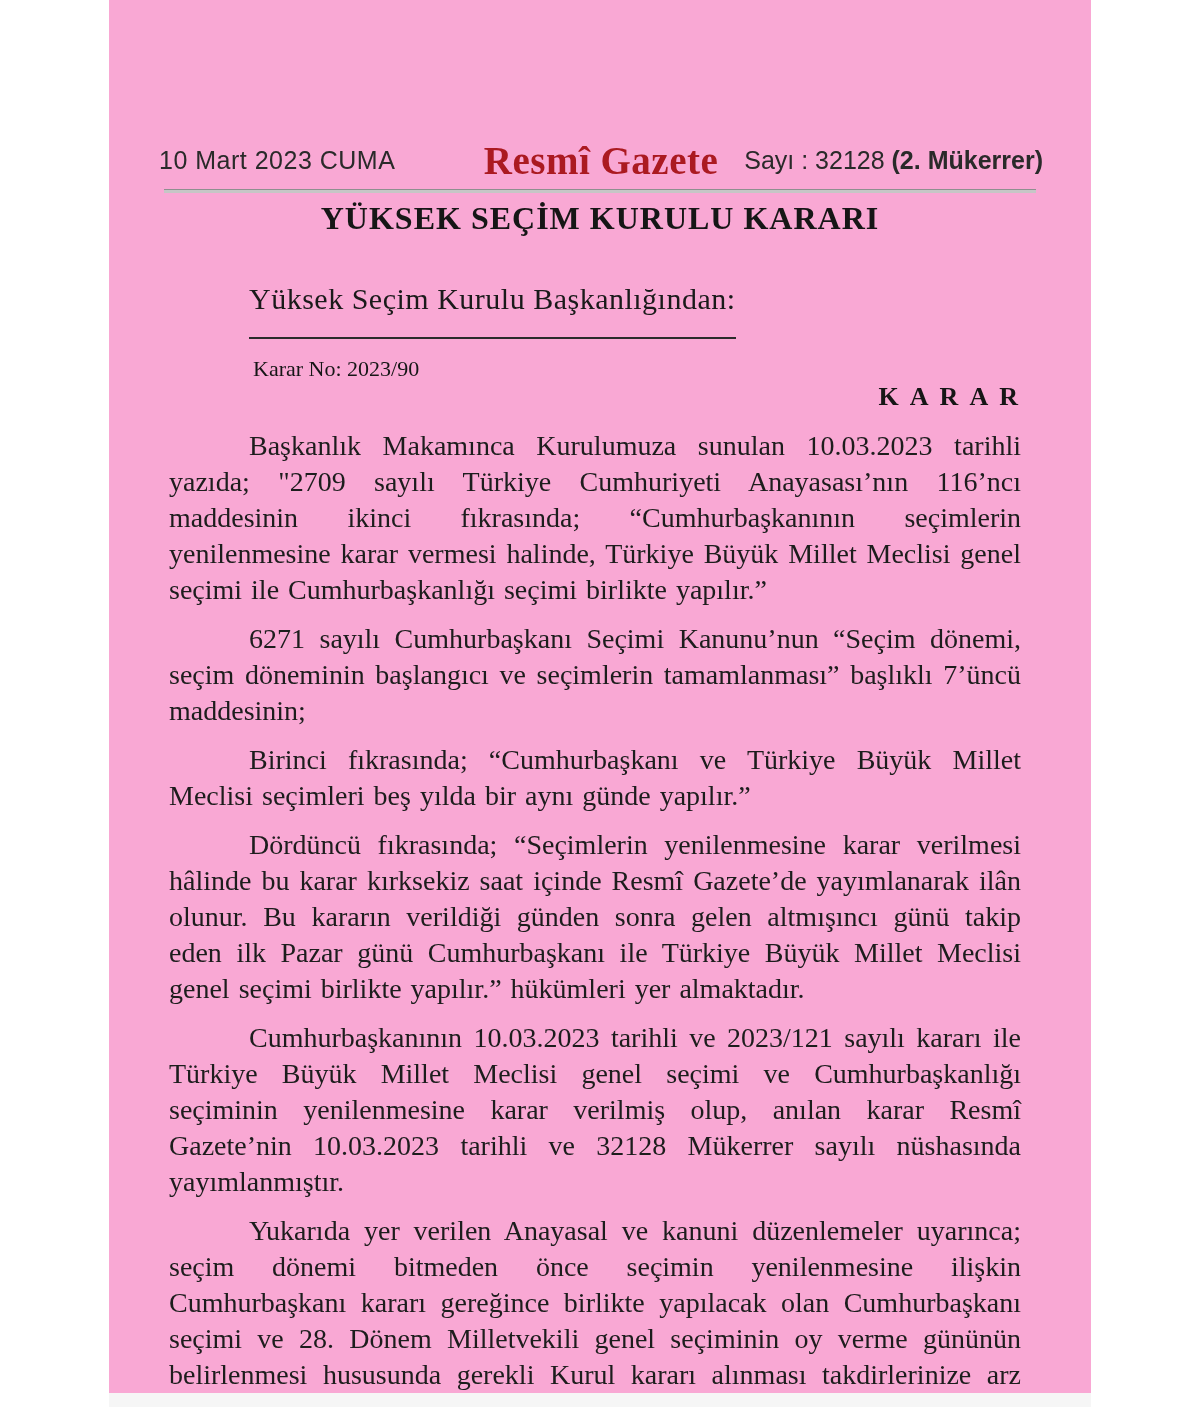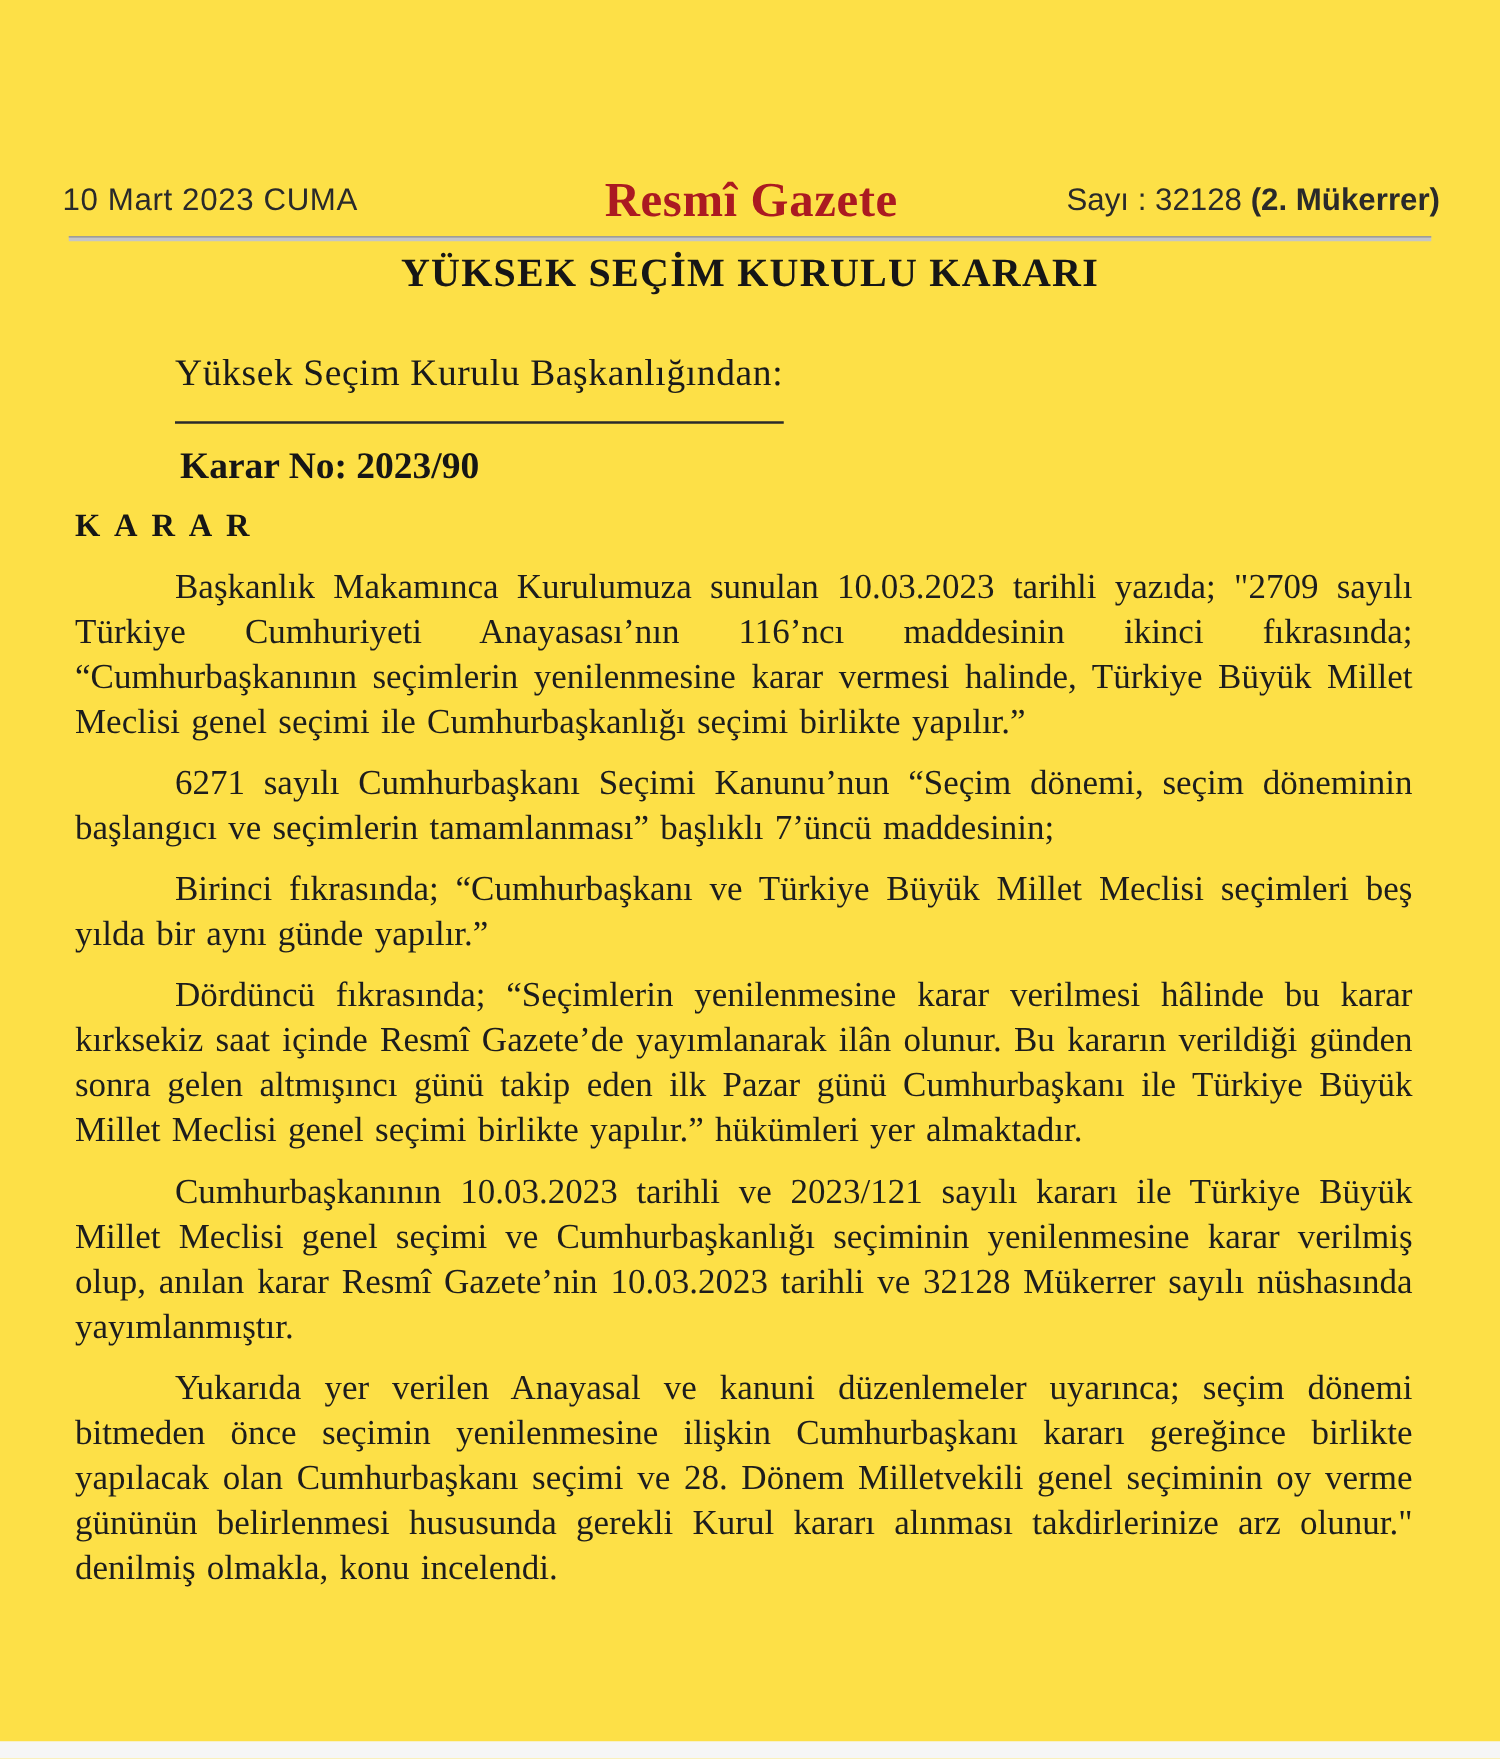"10 Mart 2023 CUMA" .page { background: #fde047 -> #f9a8d4; width: 1200px -> 982px }
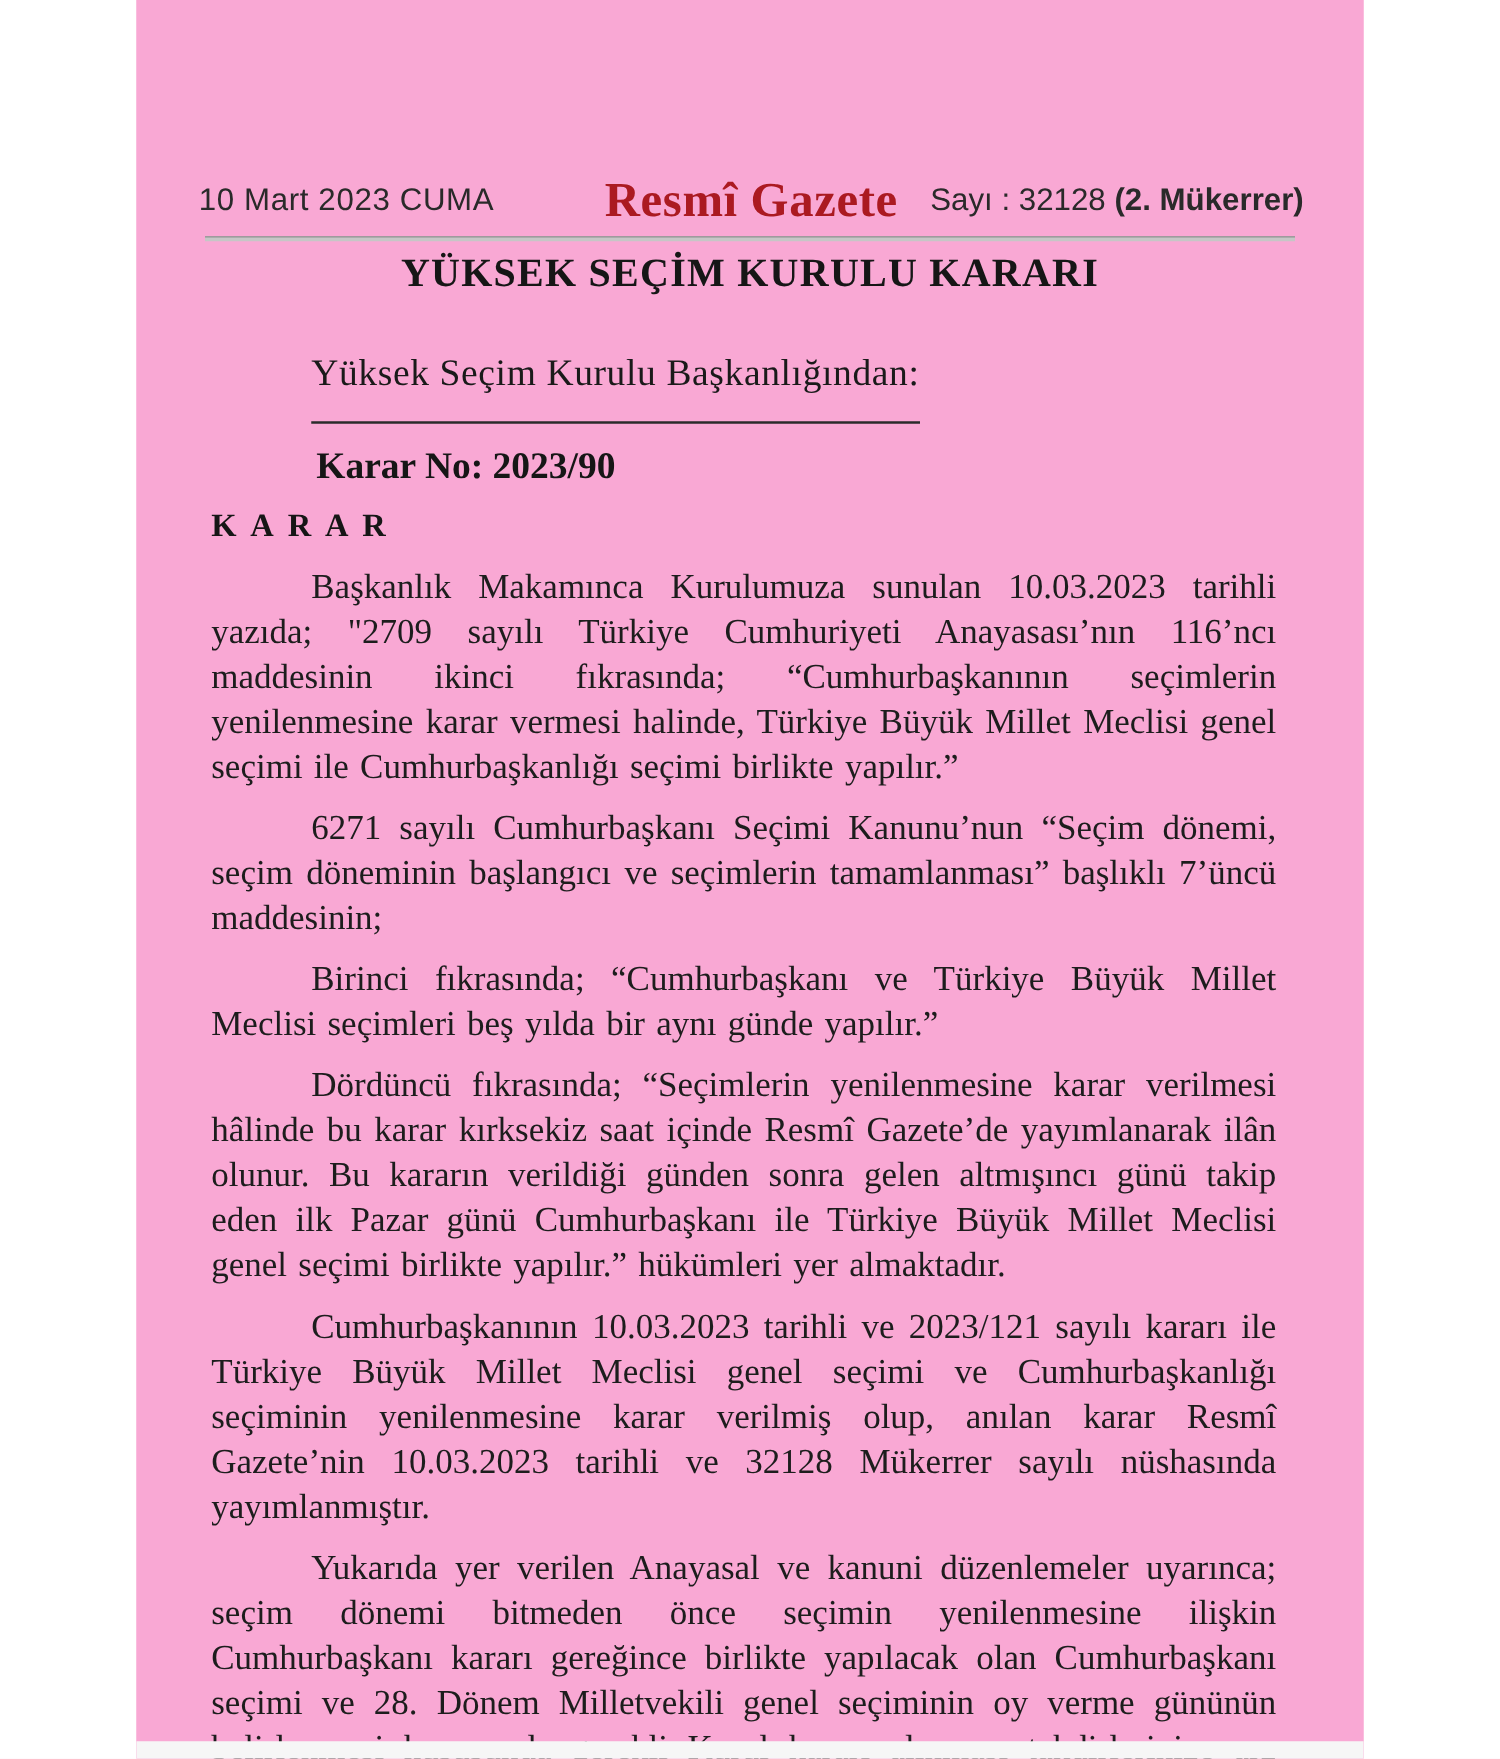"Karar No: 2023/90" .decision-no { font-size: 30px -> 22px; font-weight: bold -> normal }
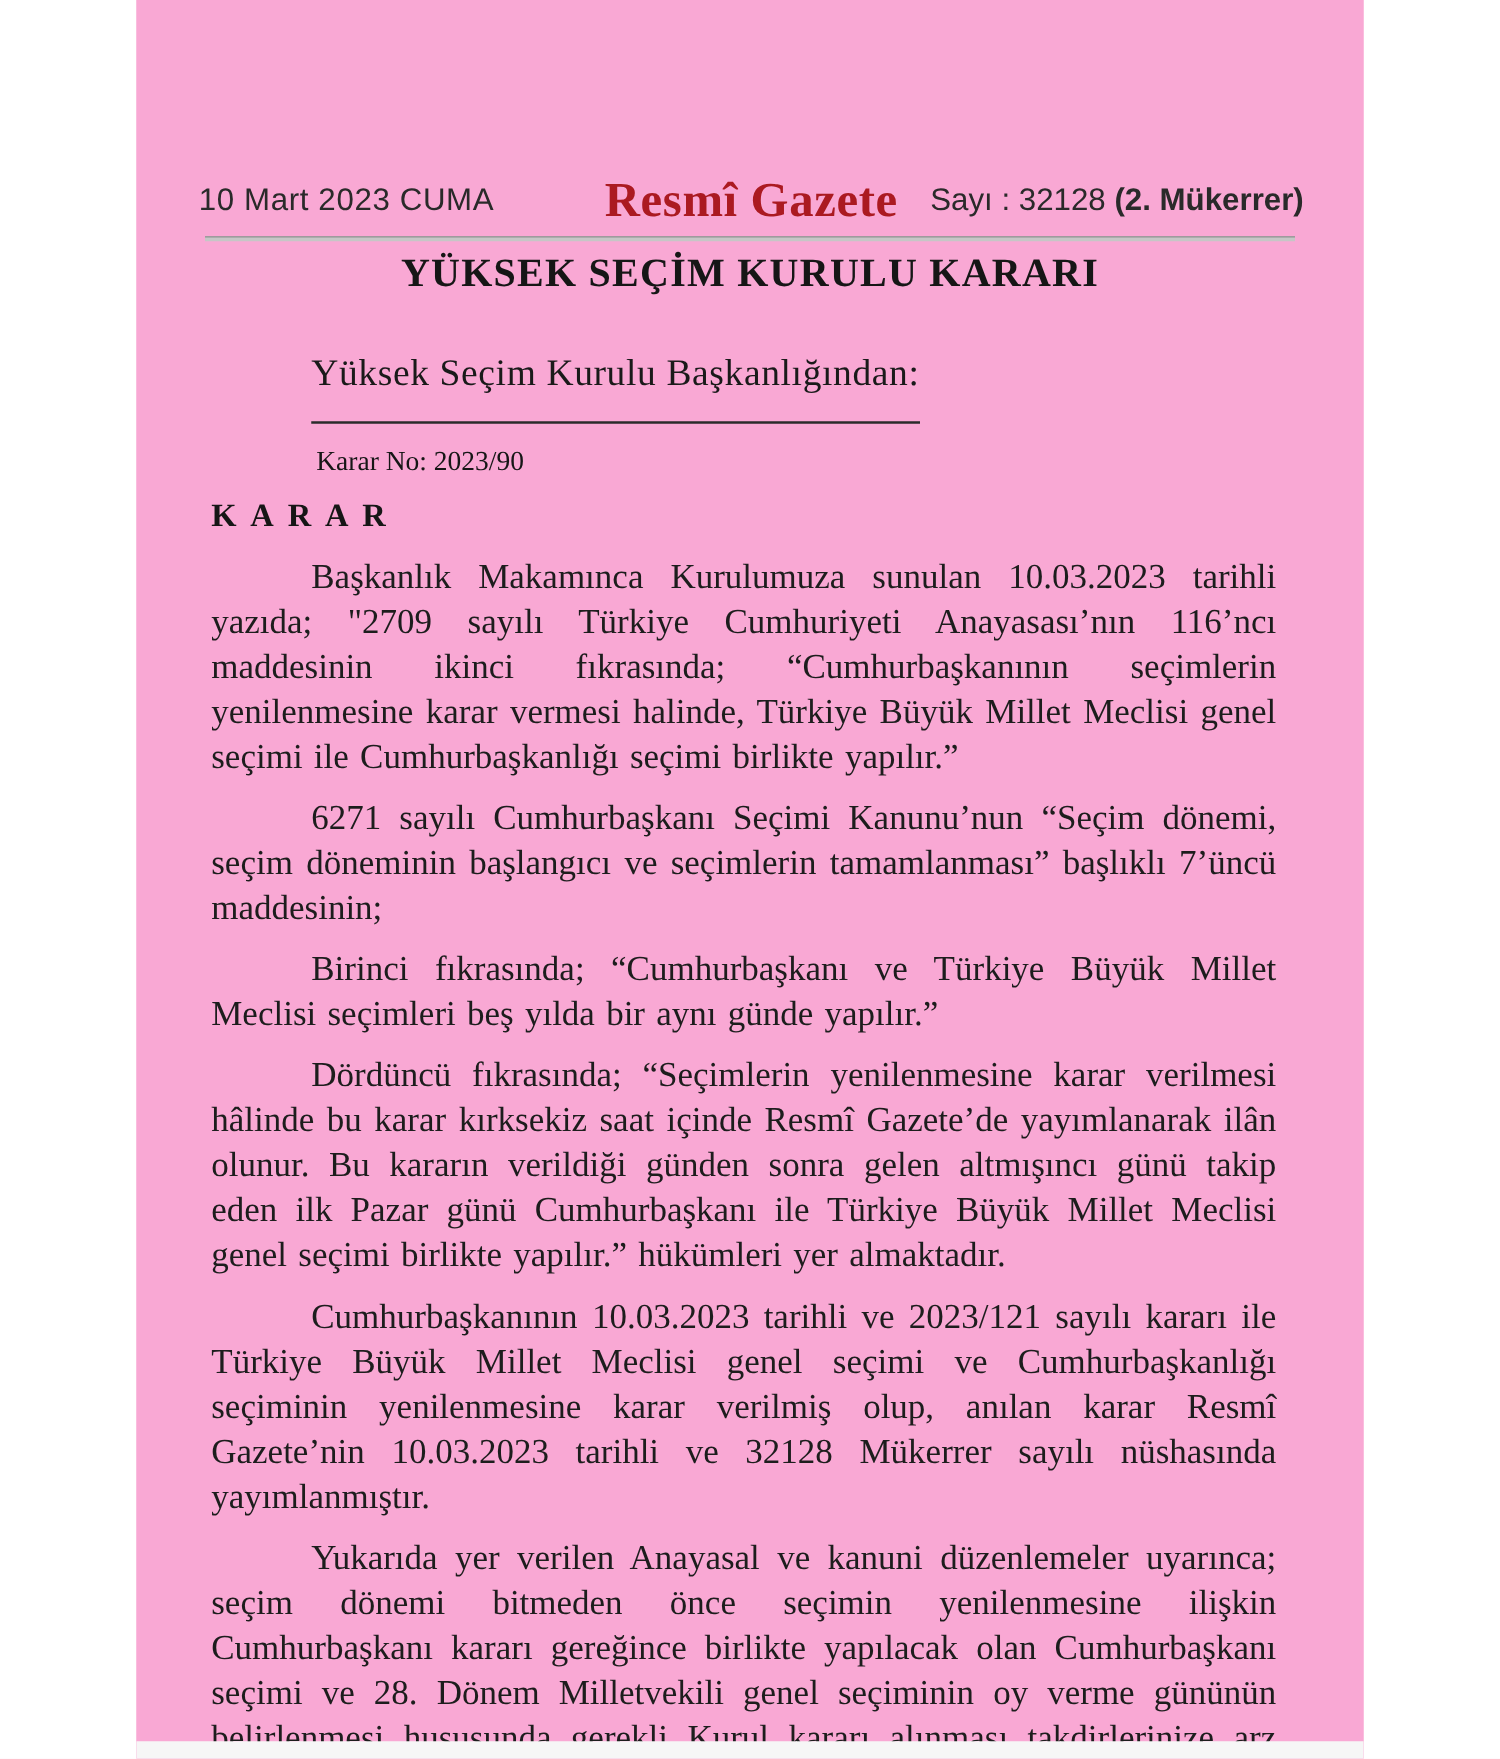"K A R A R" .karar-heading { margin-top: 16px -> none; text-align: left -> right }
